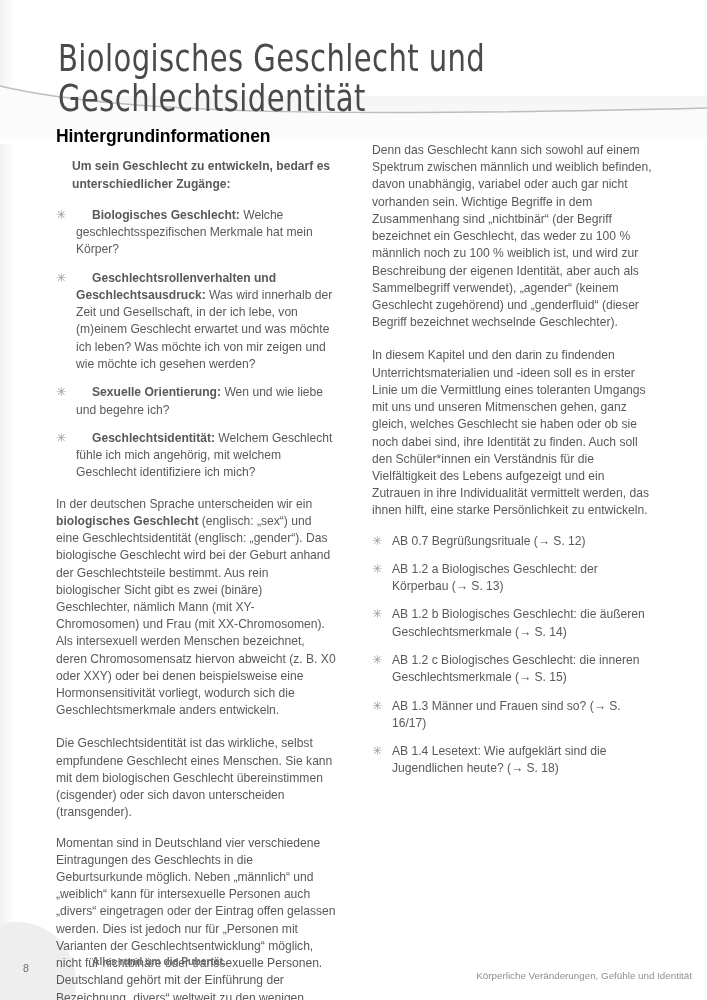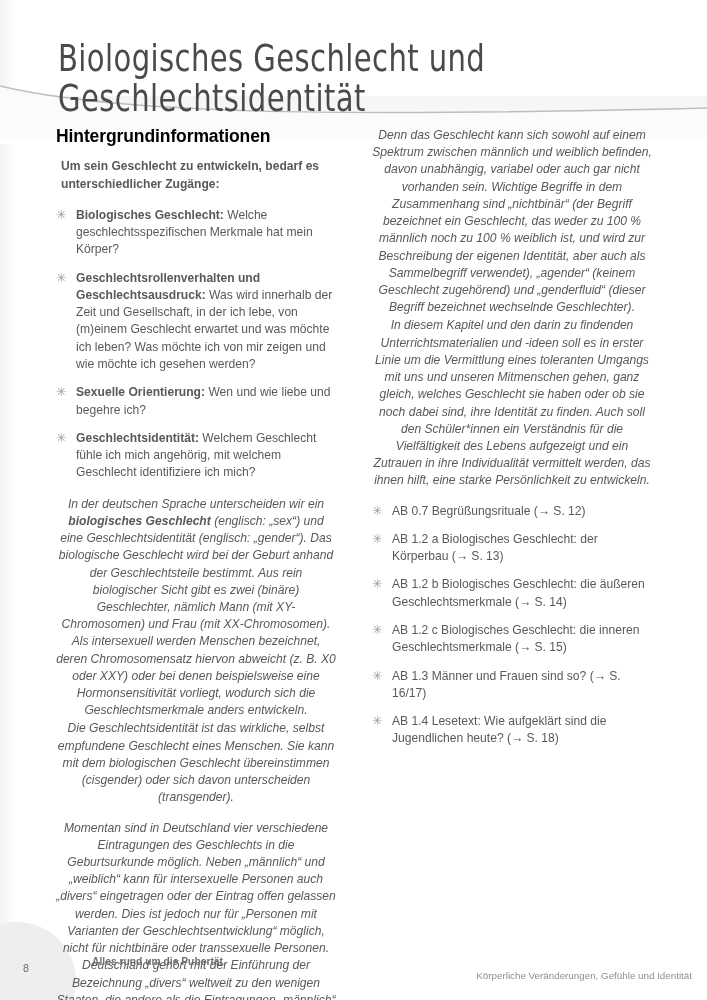"Denn das Geschlecht kann sich" p.body-text { font-style: italic -> none; margin: 1px 0 13px 0 -> 16px 0 13px 0; text-align: center -> left }
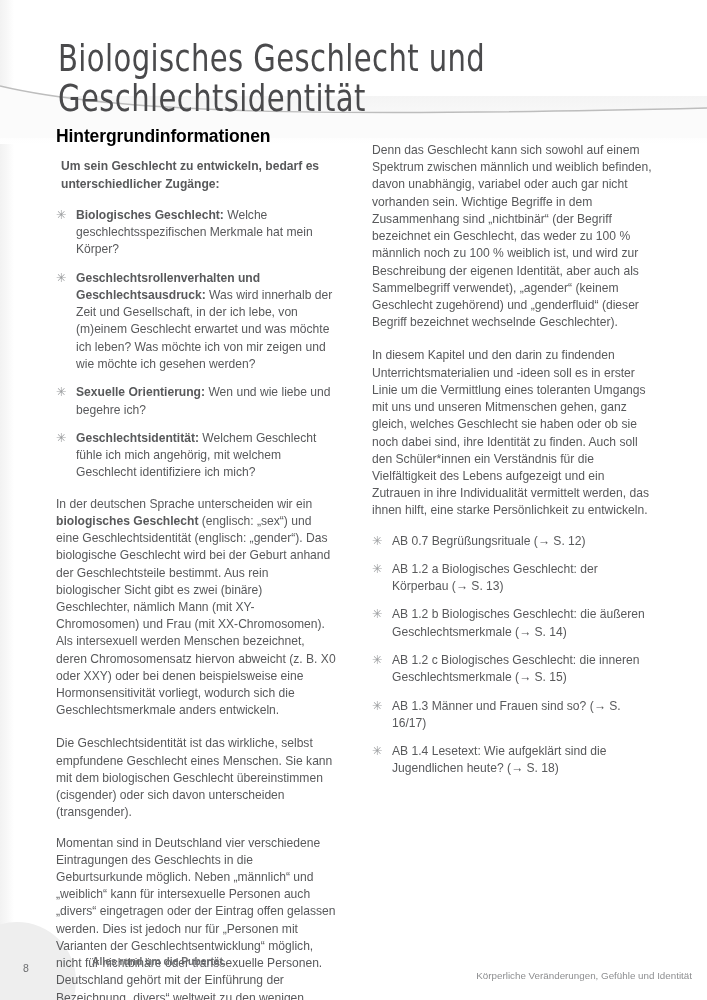"Um sein Geschlecht zu entwickeln," p.lead { margin: 0 0 14px 5px -> 0 0 14px 16px }
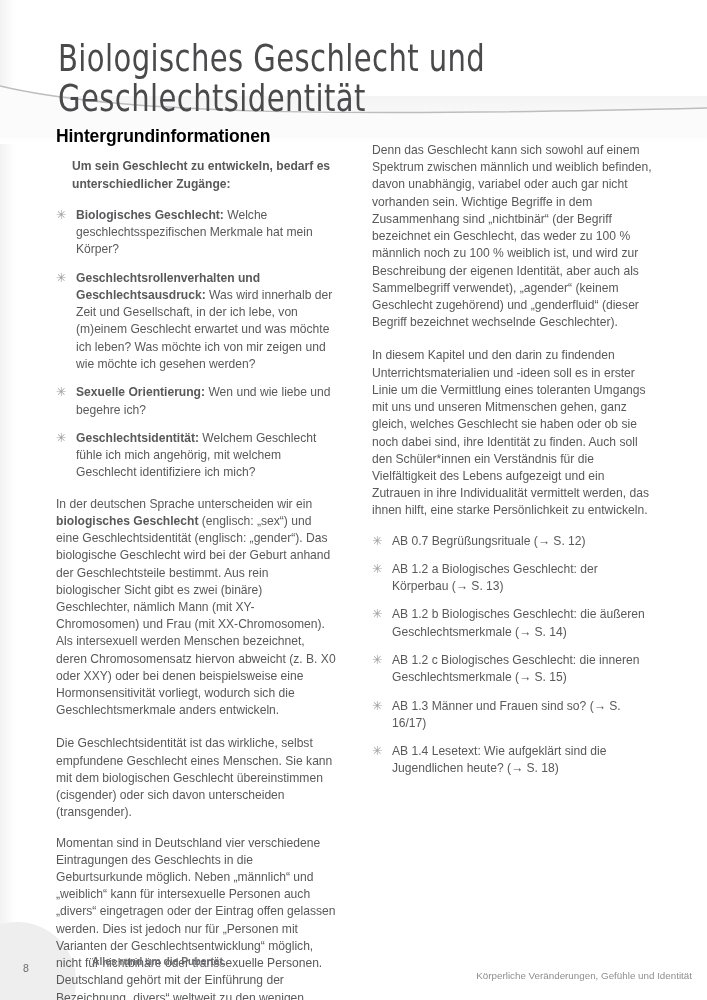"Biologisches Geschlecht:" ul.star-list li b { margin-left: none -> 16px }
